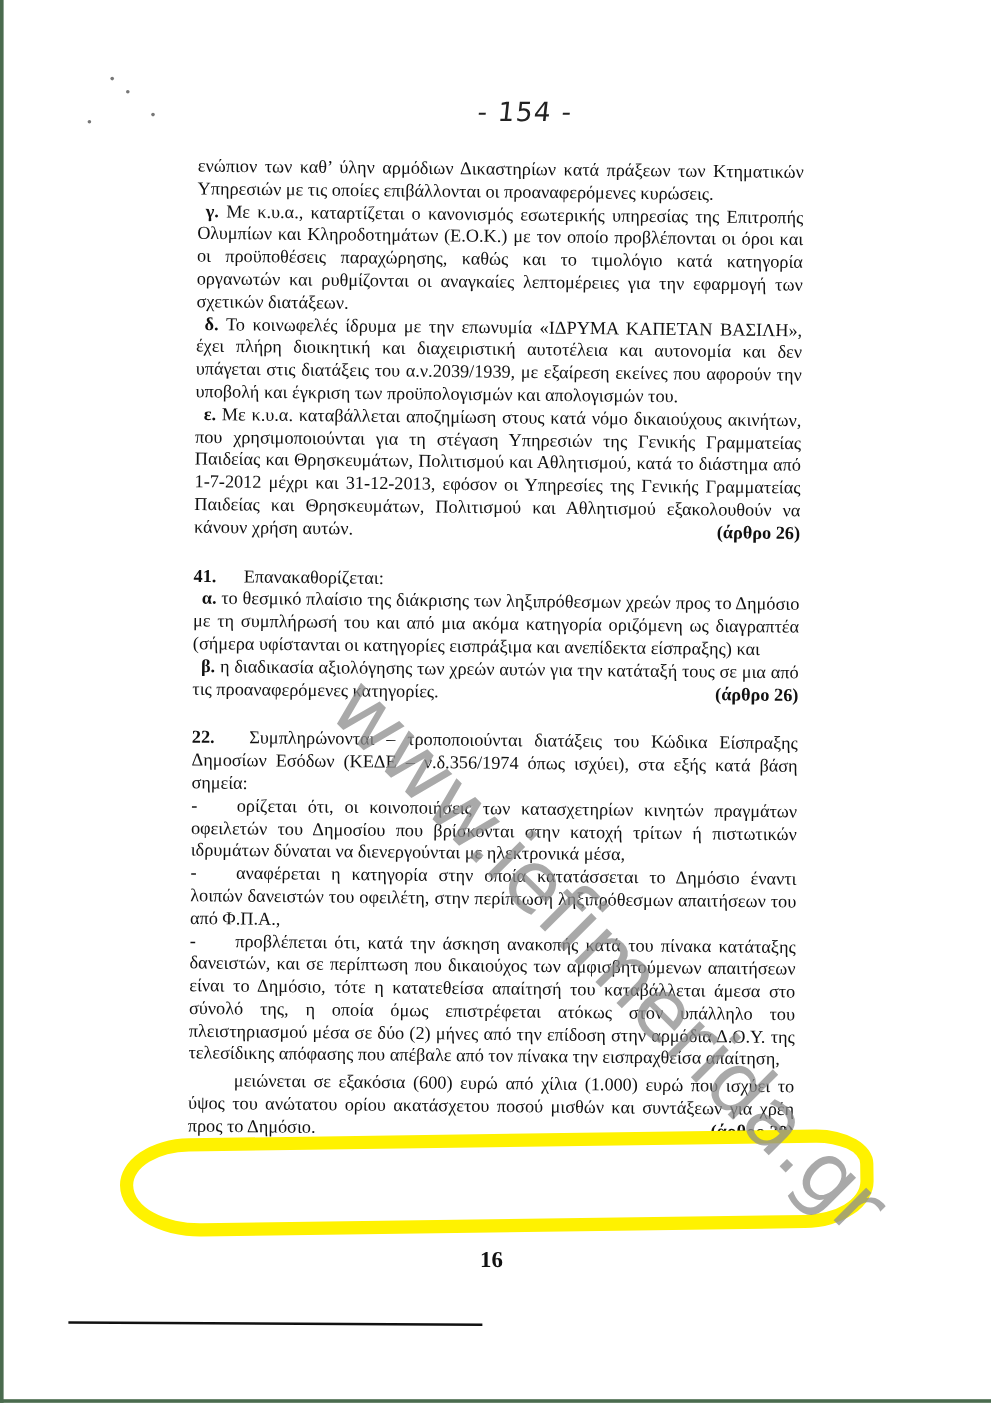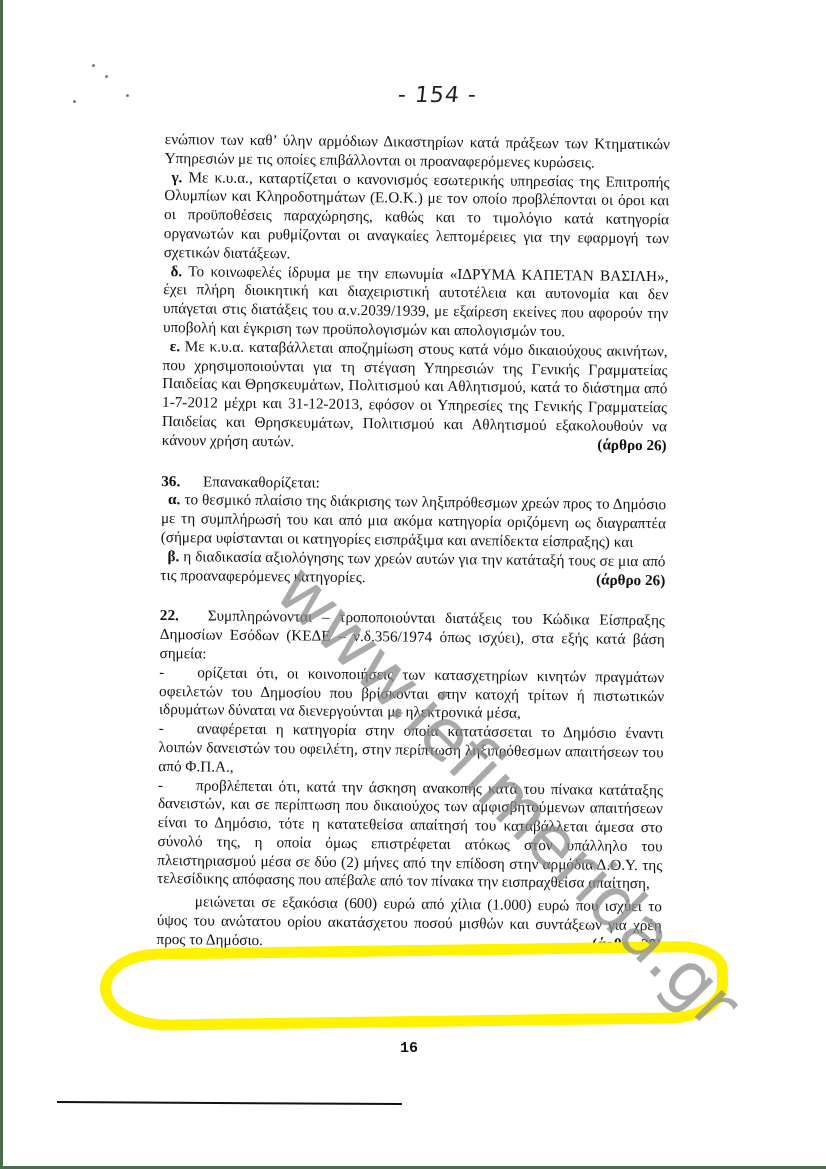"36." span.num { text: 36 -> 41 }
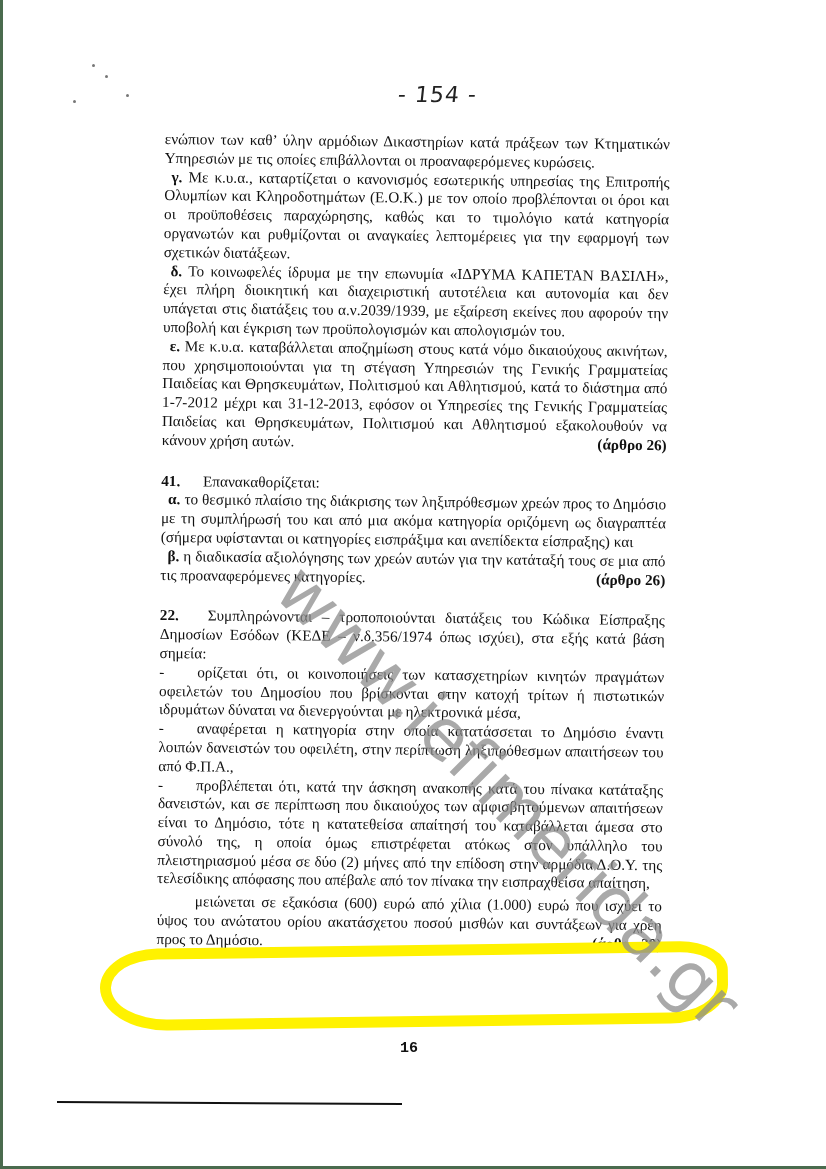"16" .footer-num { font-family: Liberation Mono, monospace -> none; font-size: 15px -> 19px }
